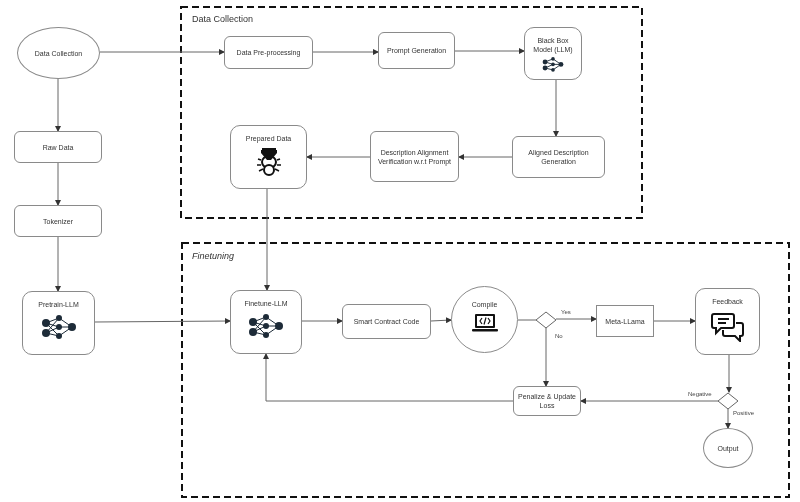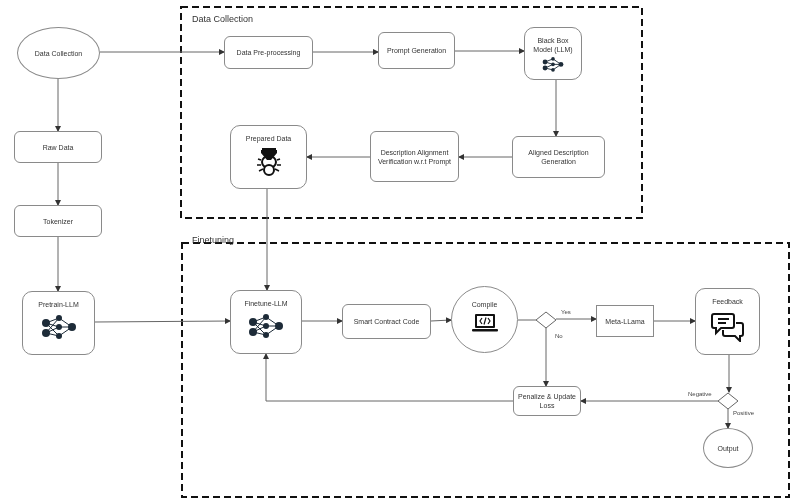"Finetuning" div.group-label { font-style: none -> italic; top: 235px -> 251px }
